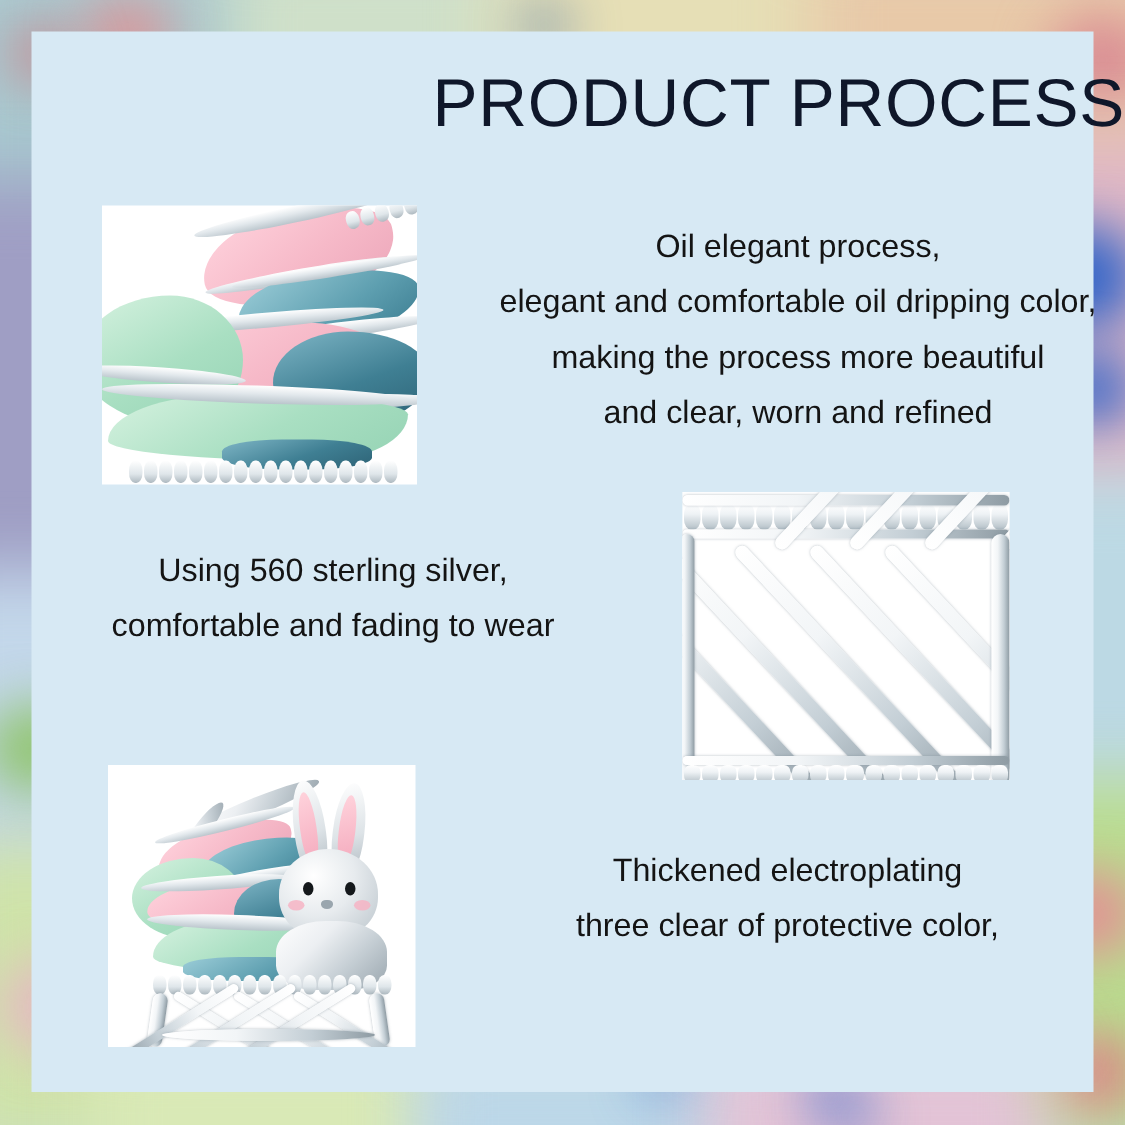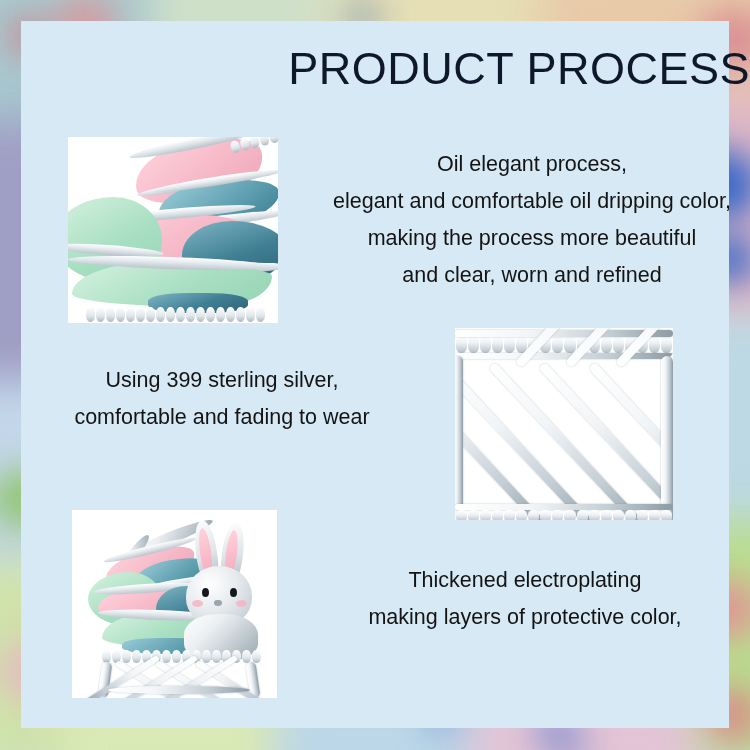"Using 399 sterling silver," div.ln { text: 399 -> 560 }
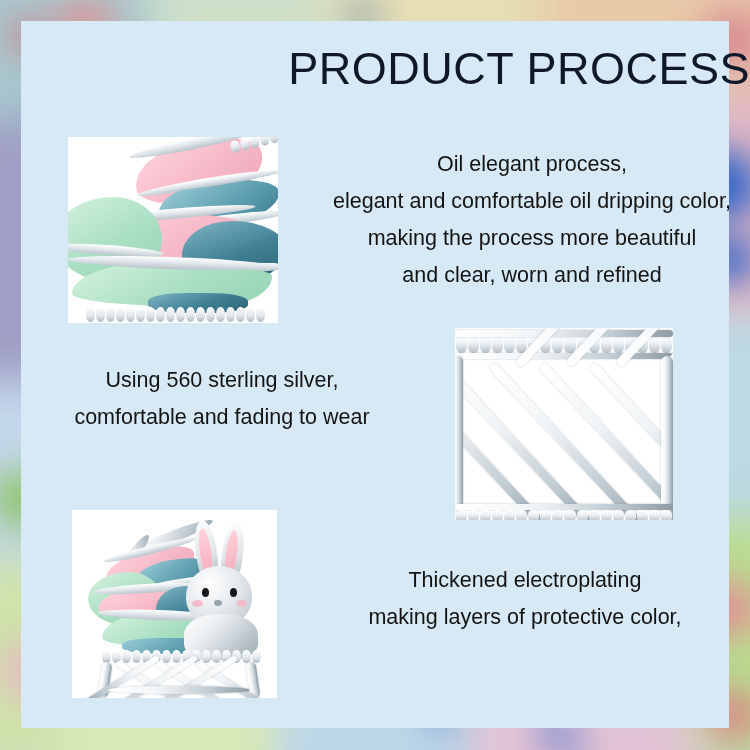"making layers of protective color," div.ln { text: making layers -> three clear }
